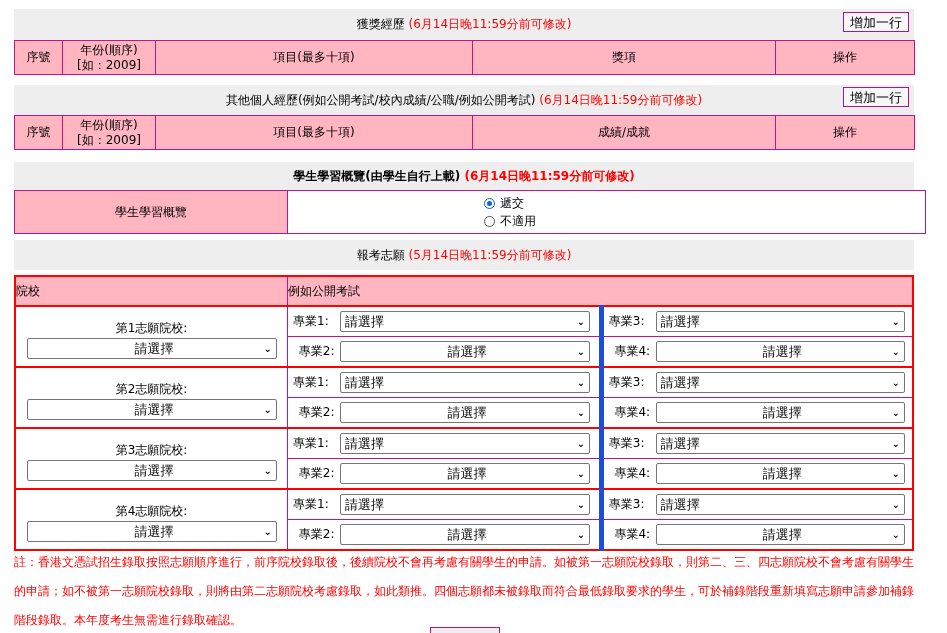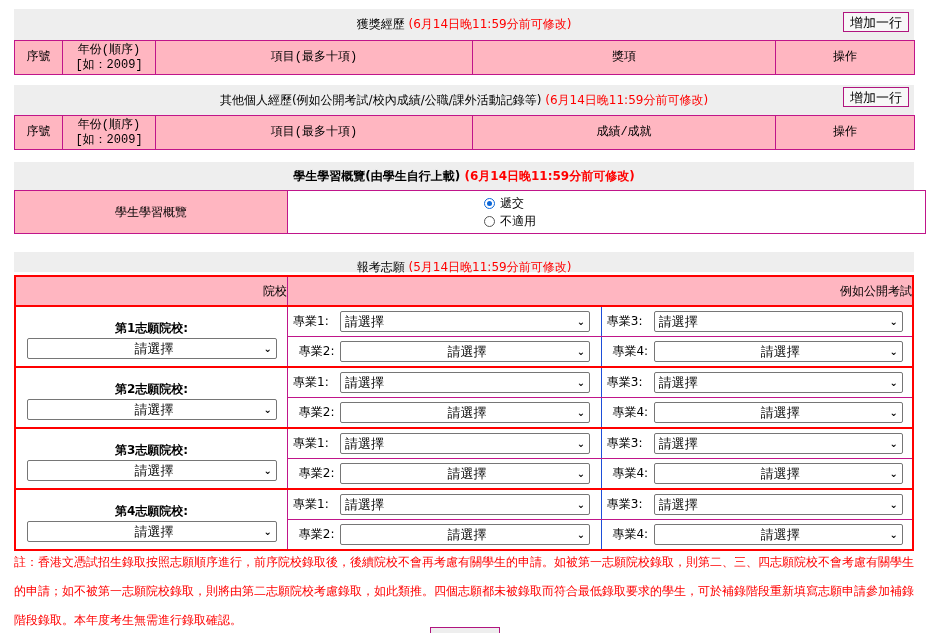"序號" .ptable { font-family: Liberation Mono, monospace -> none }
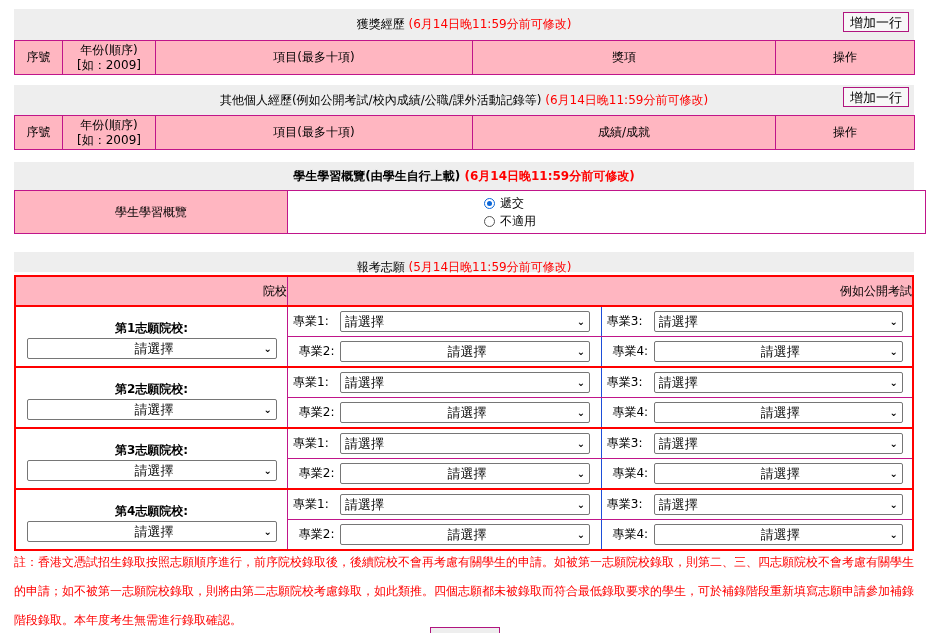"其他個人經歷(例如公開考試/校內成績/公職/課外活動記錄等)" span { text: /課外活動記錄等 -> /例如公開考試 }
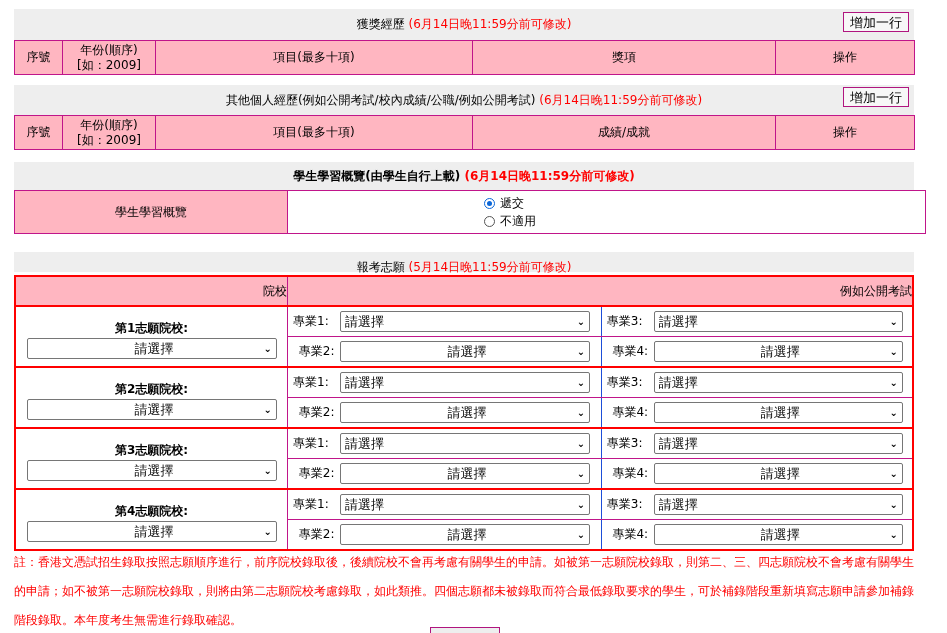"報考志願 (5月14日晚11:59分前可修改)" div.bar { height: 20px -> 30px; top: 252px -> 240px }
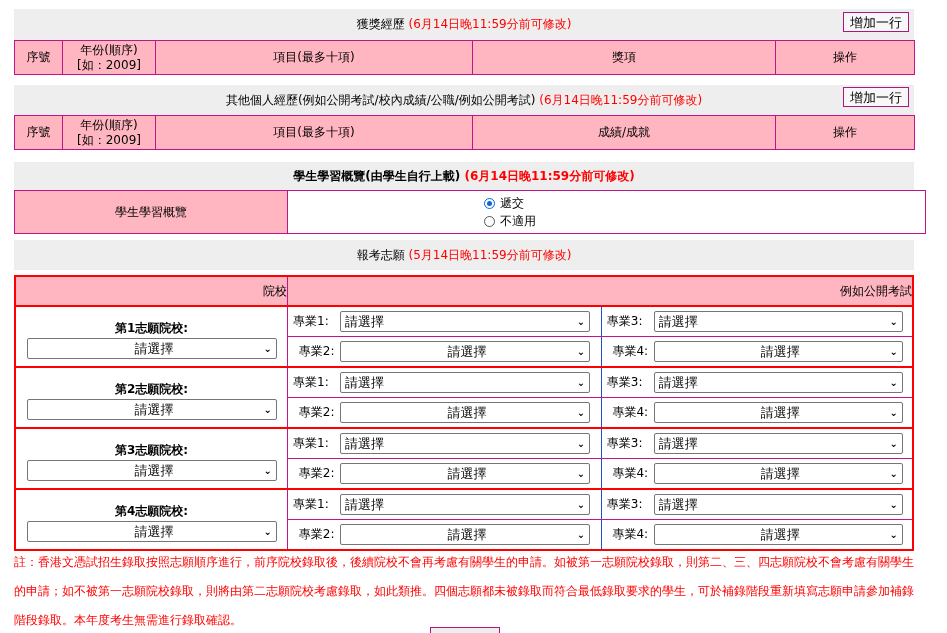"院校" .pref .hdr td { text-align: right -> left }
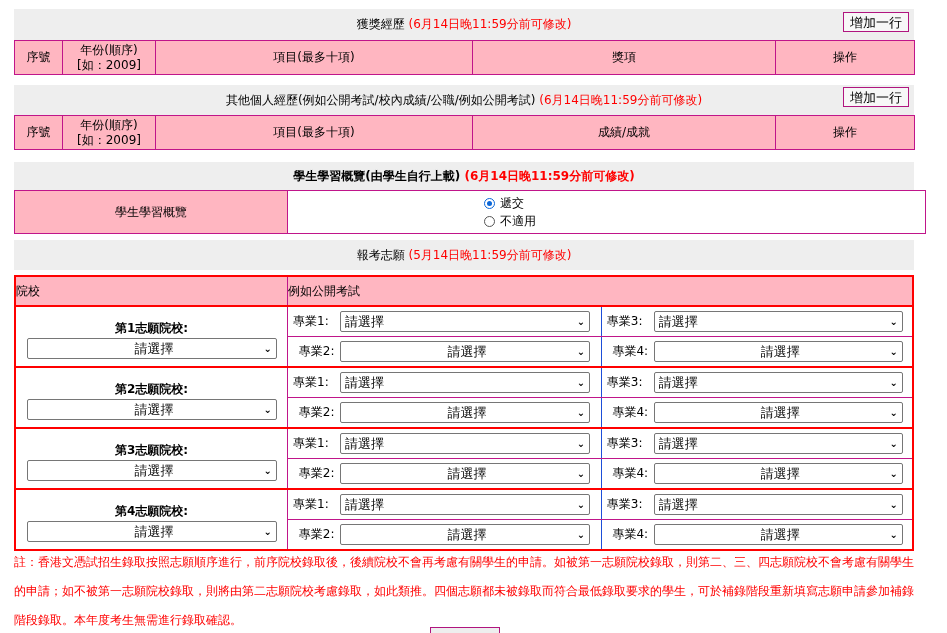"第1志願院校:" .school-lbl { font-weight: bold -> none }
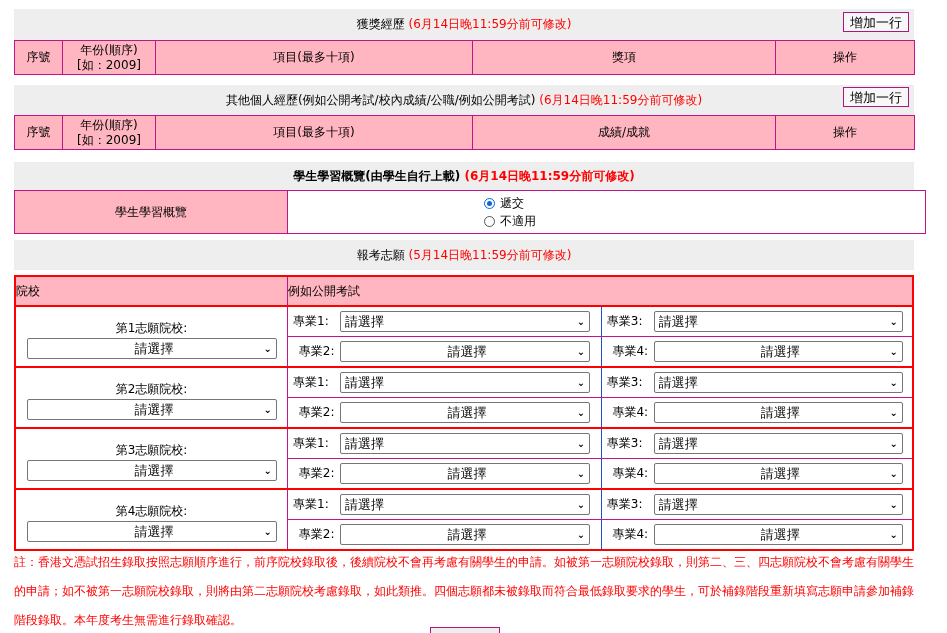"專業1:" .pref td.mj.left { border-right: 1px solid #1d4ed8 -> 5px solid #1d4ed8 }
